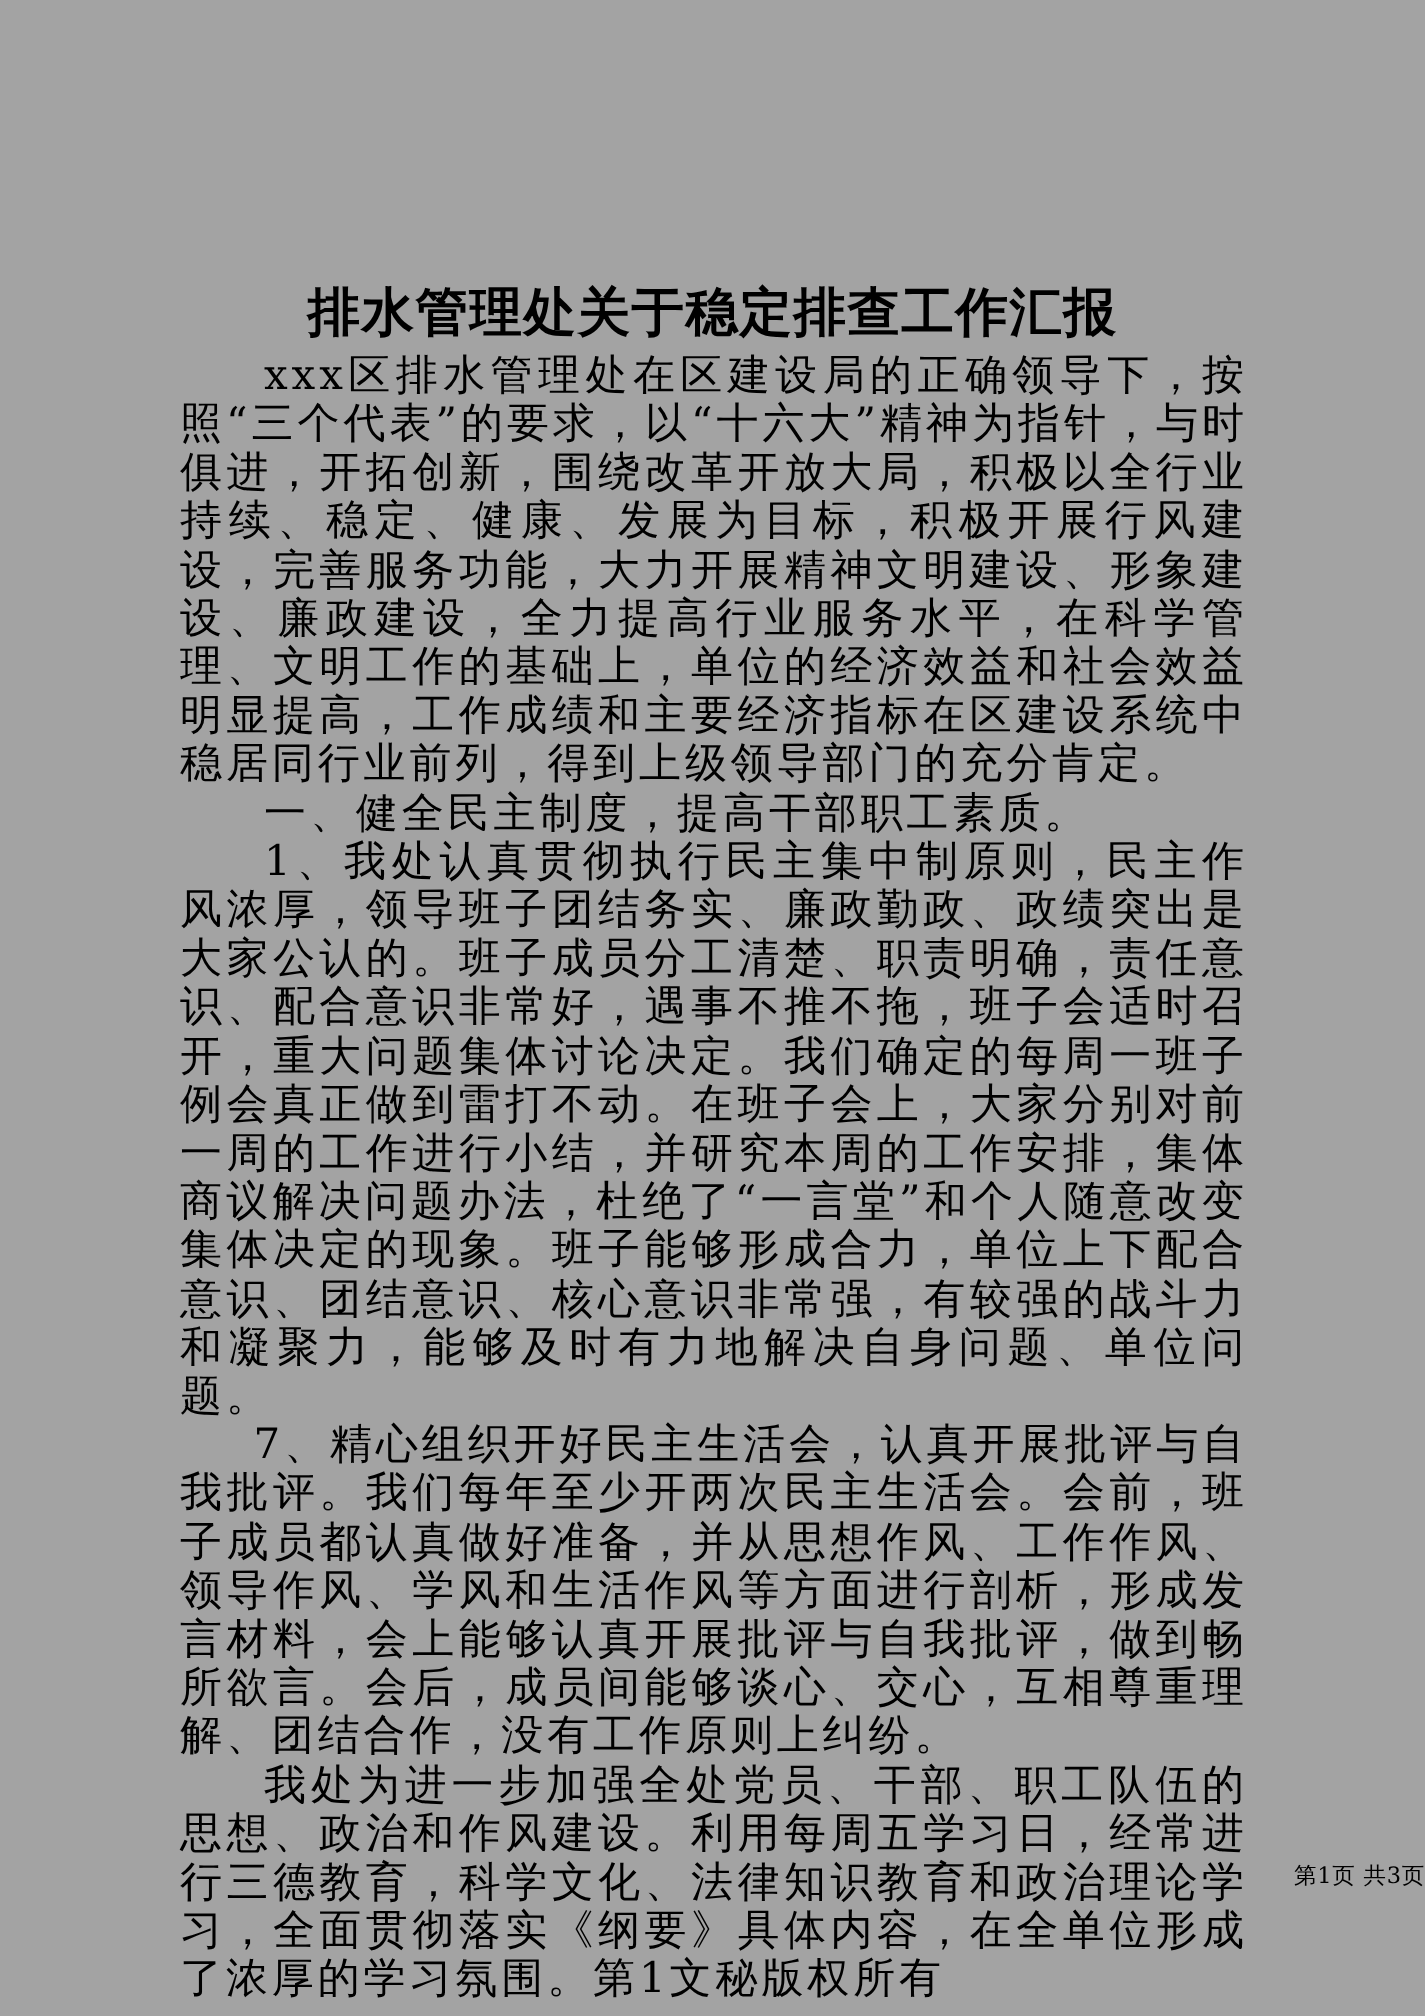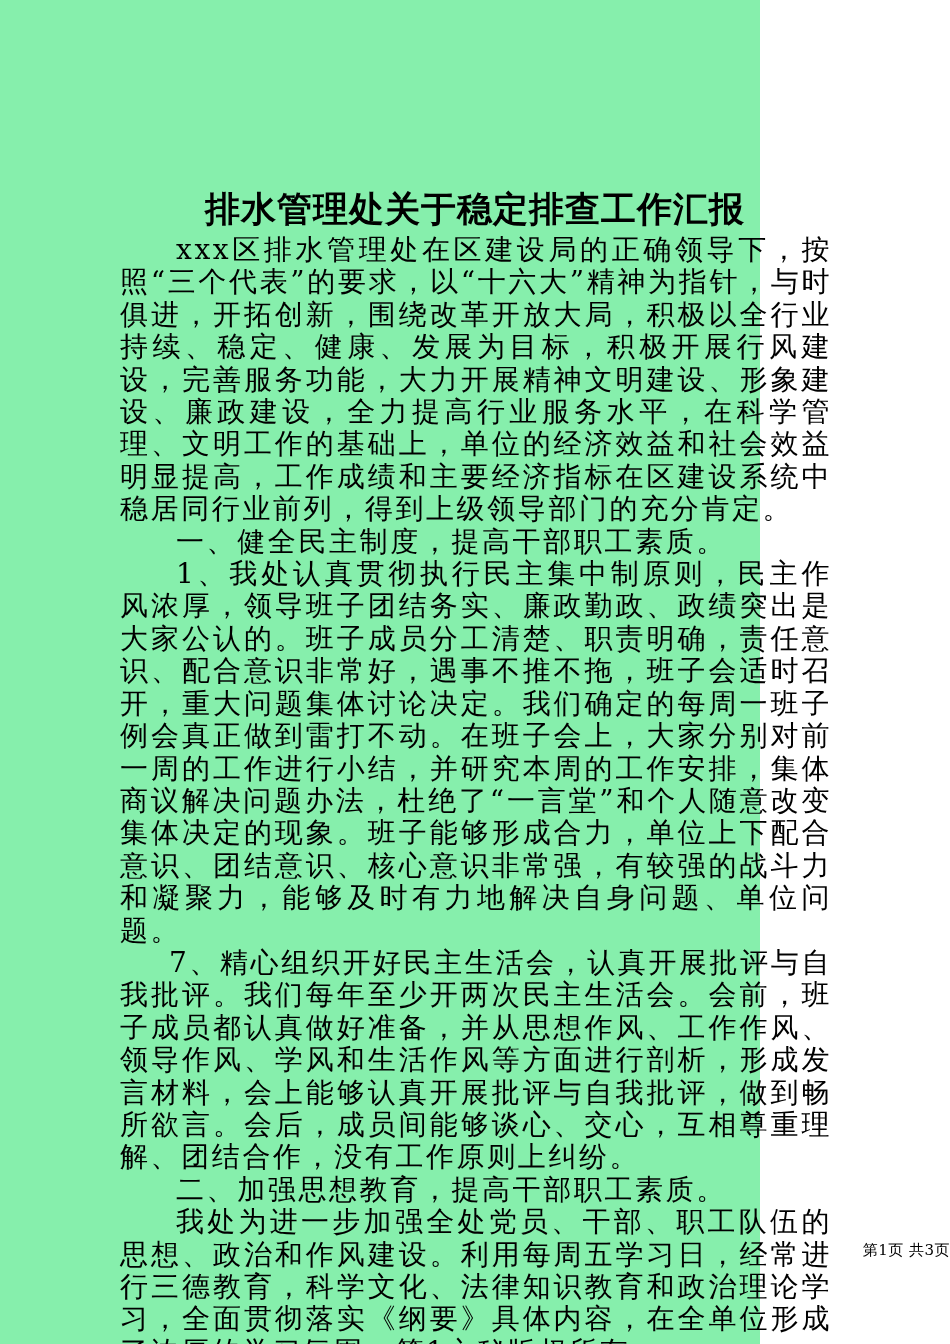"排水管理处关于稳定排查工作汇报" .page { background: #86efac -> #a3a3a3; width: 760px -> 950px }
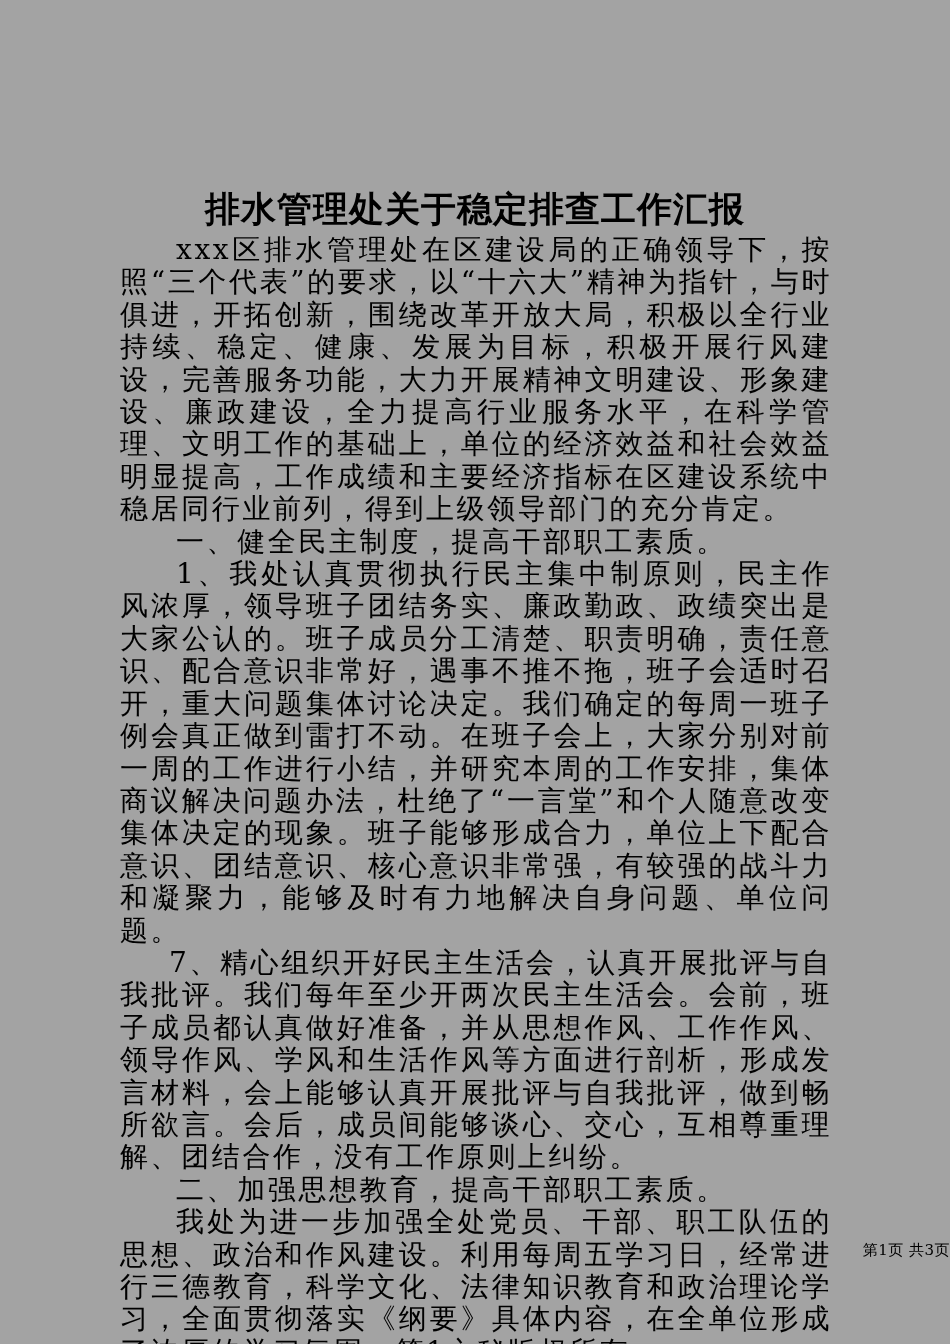"二、加强思想教育，提高干部职工素质。" p { html: <p>二、加强思想教育，提高干部职工素质。</p> -> none }
